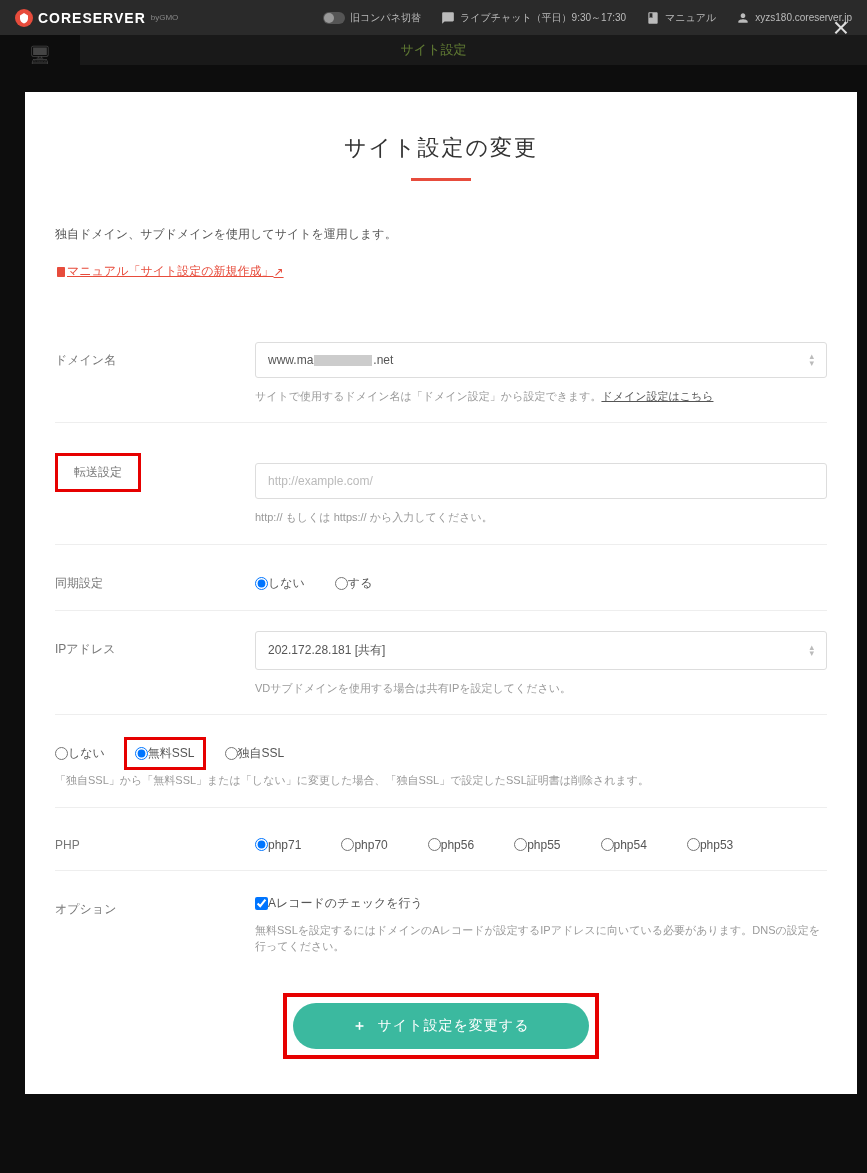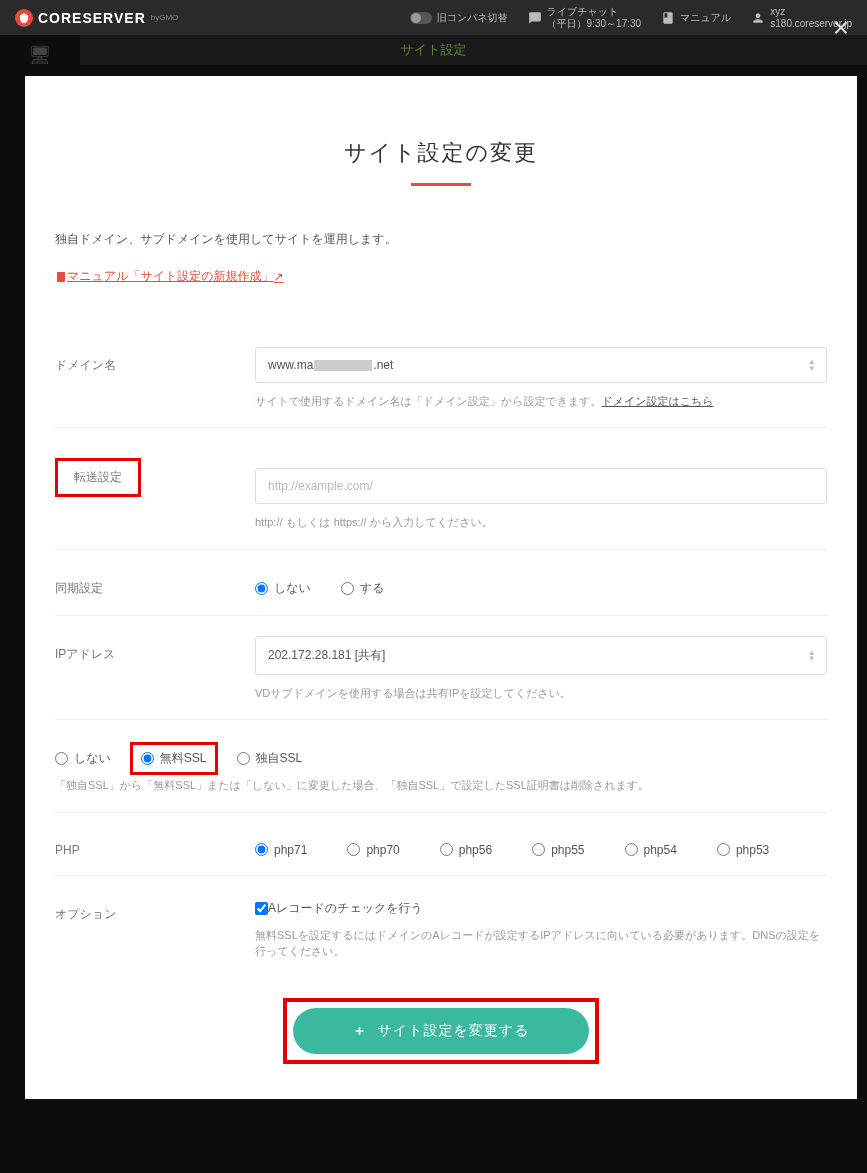"ライブチャット" .header-item-stack { flex-direction: column -> row; text-align: none -> center }
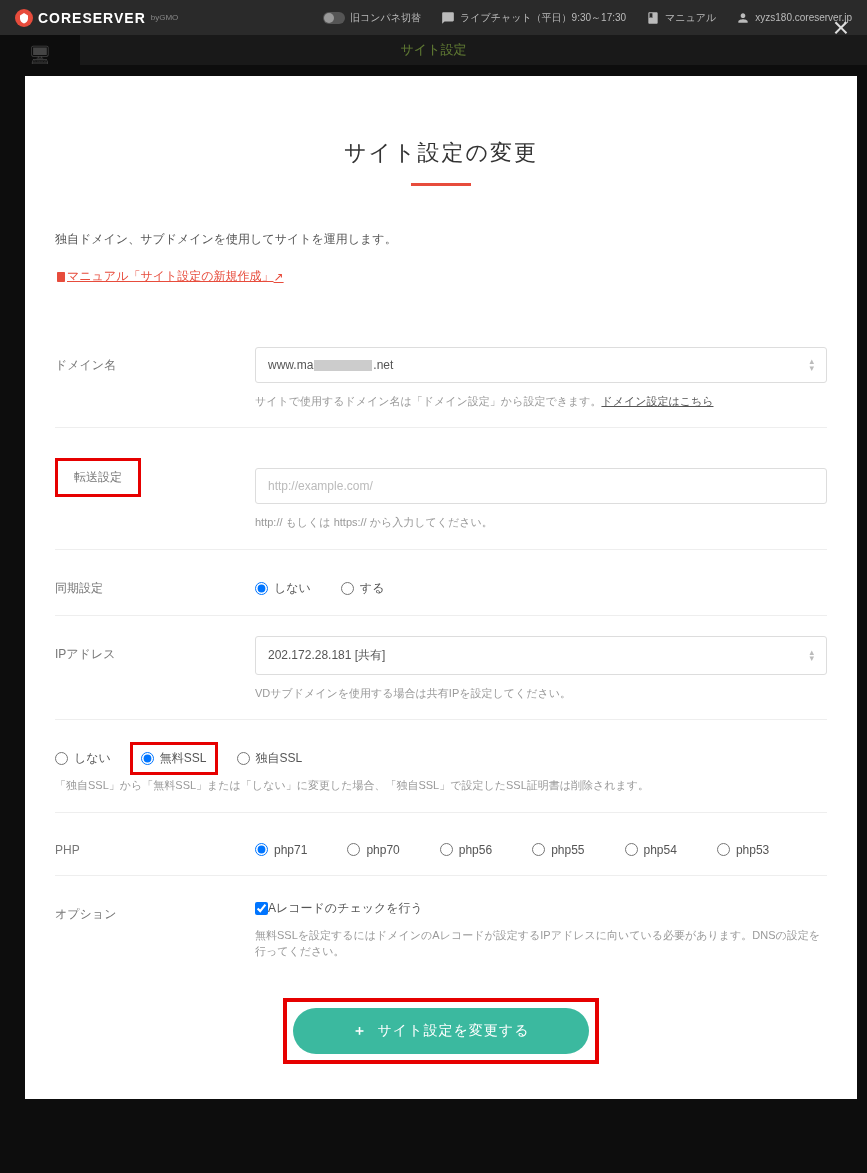"サイト設定の変更" .modal { padding: 62px 30px 35px -> 41px 30px 35px; top: 76px -> 92px }
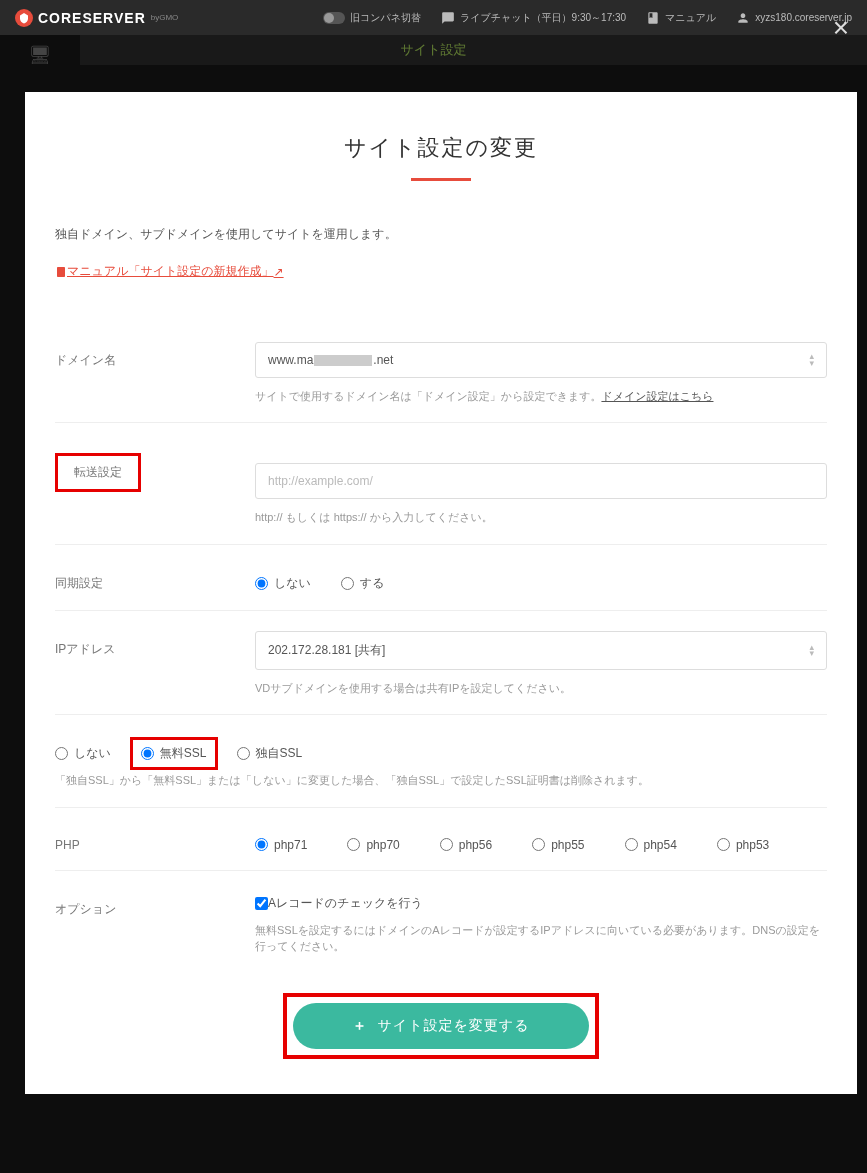"しない" .radio-item { gap: 6px -> none }
